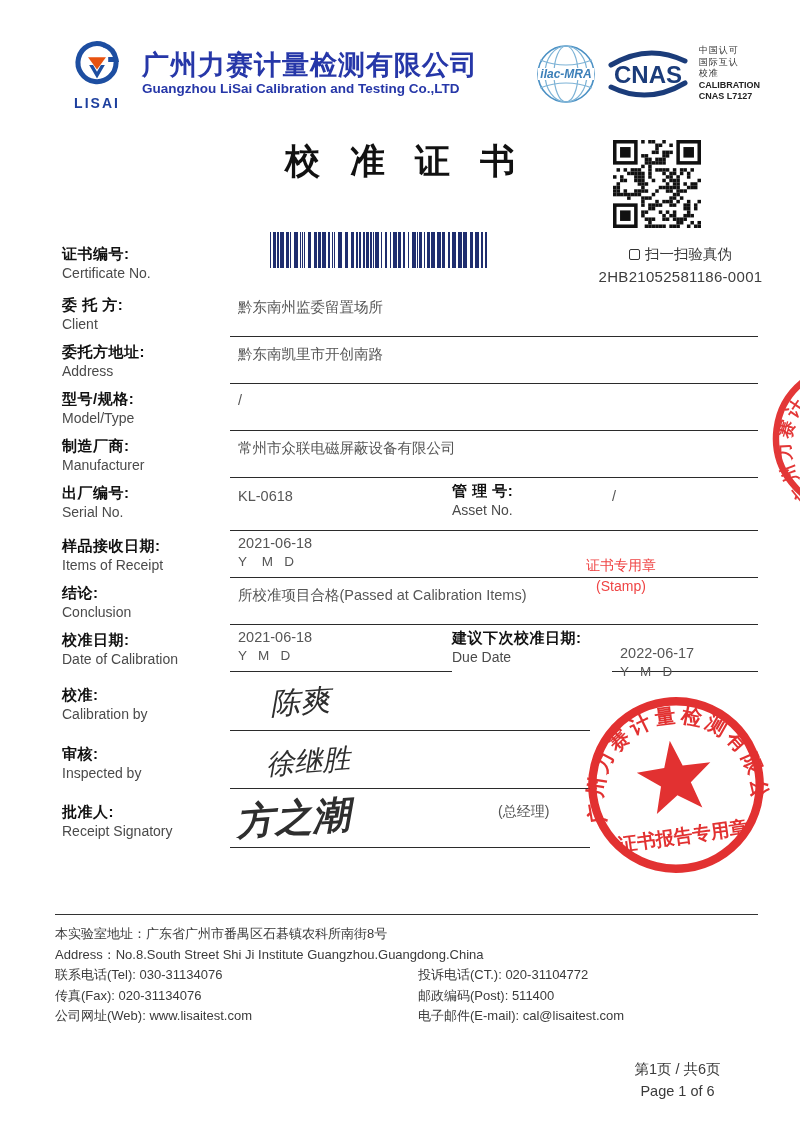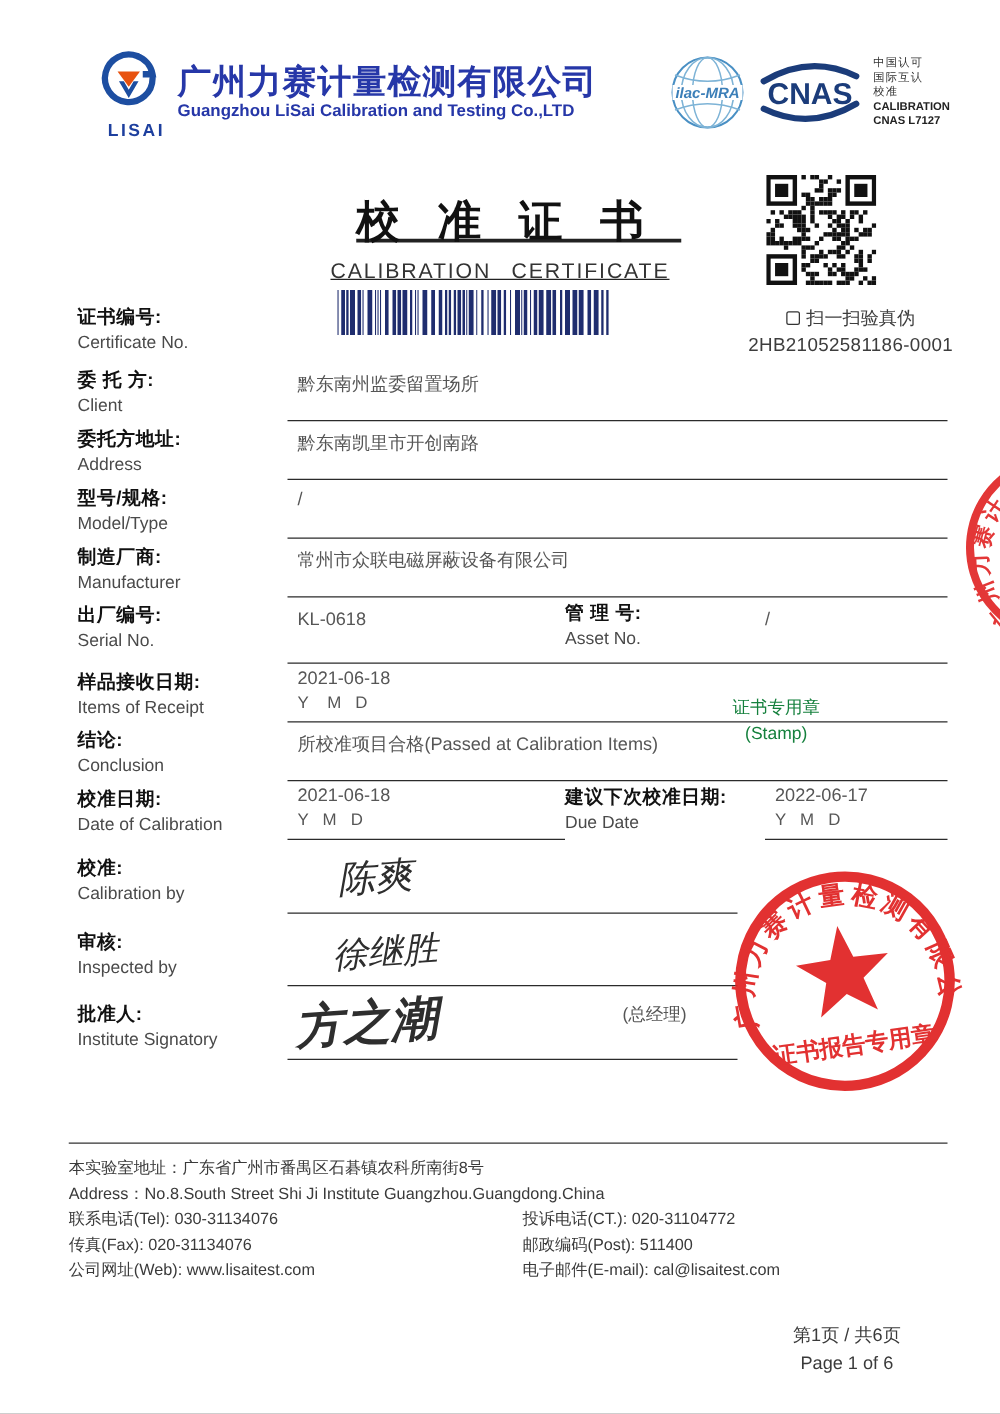"LISAI" .emblem-wrap { text-align: right -> center }
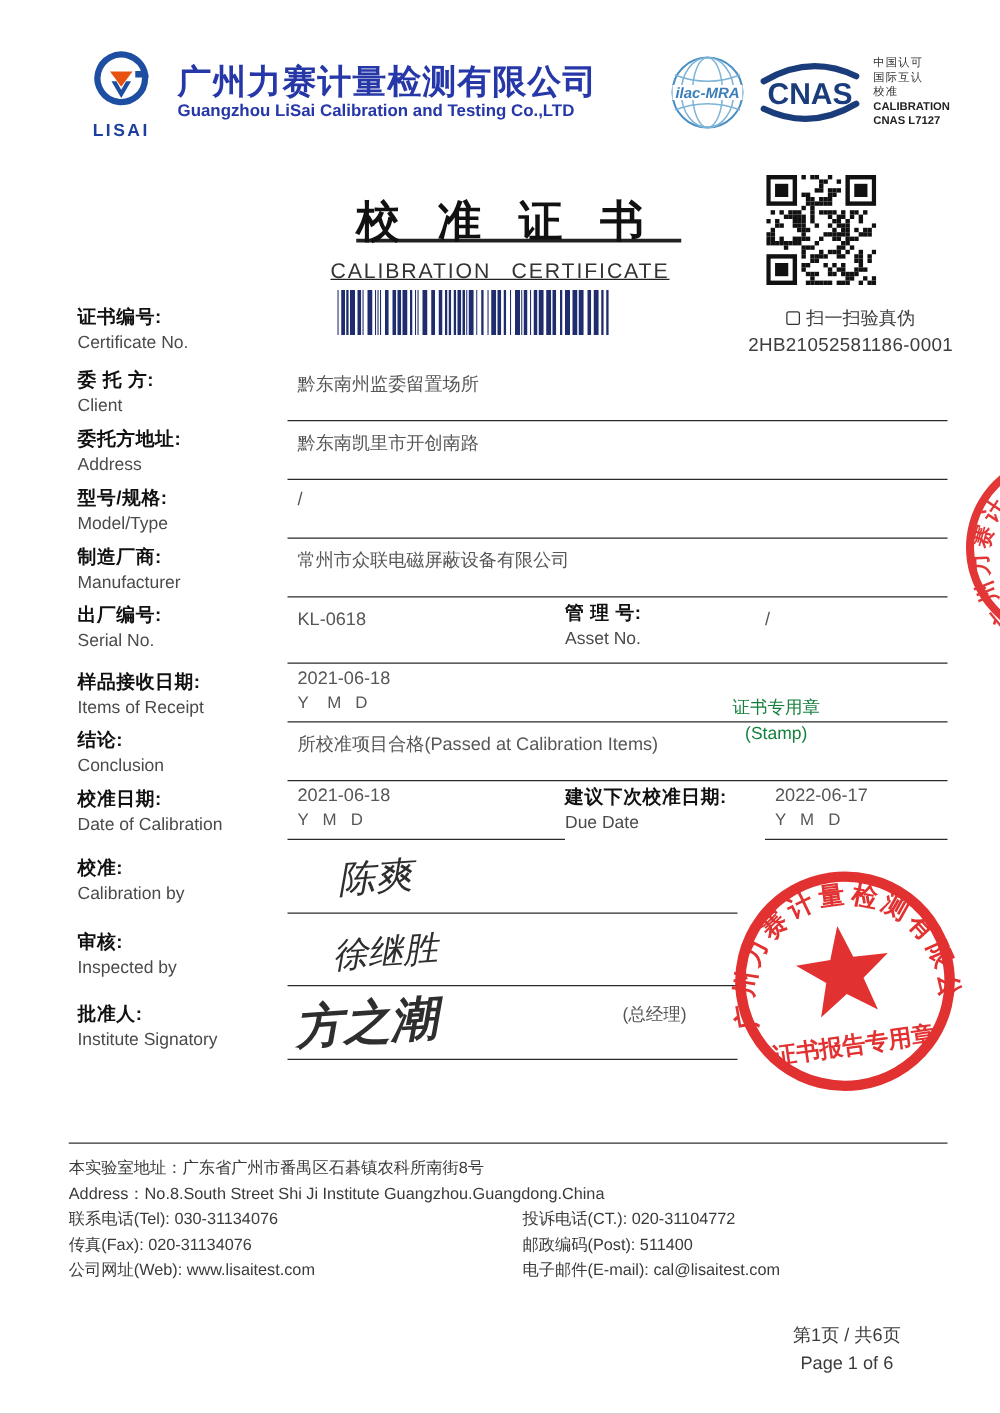"校准证书" .title-block { text-decoration: underline -> none; top: 154px -> 138px }
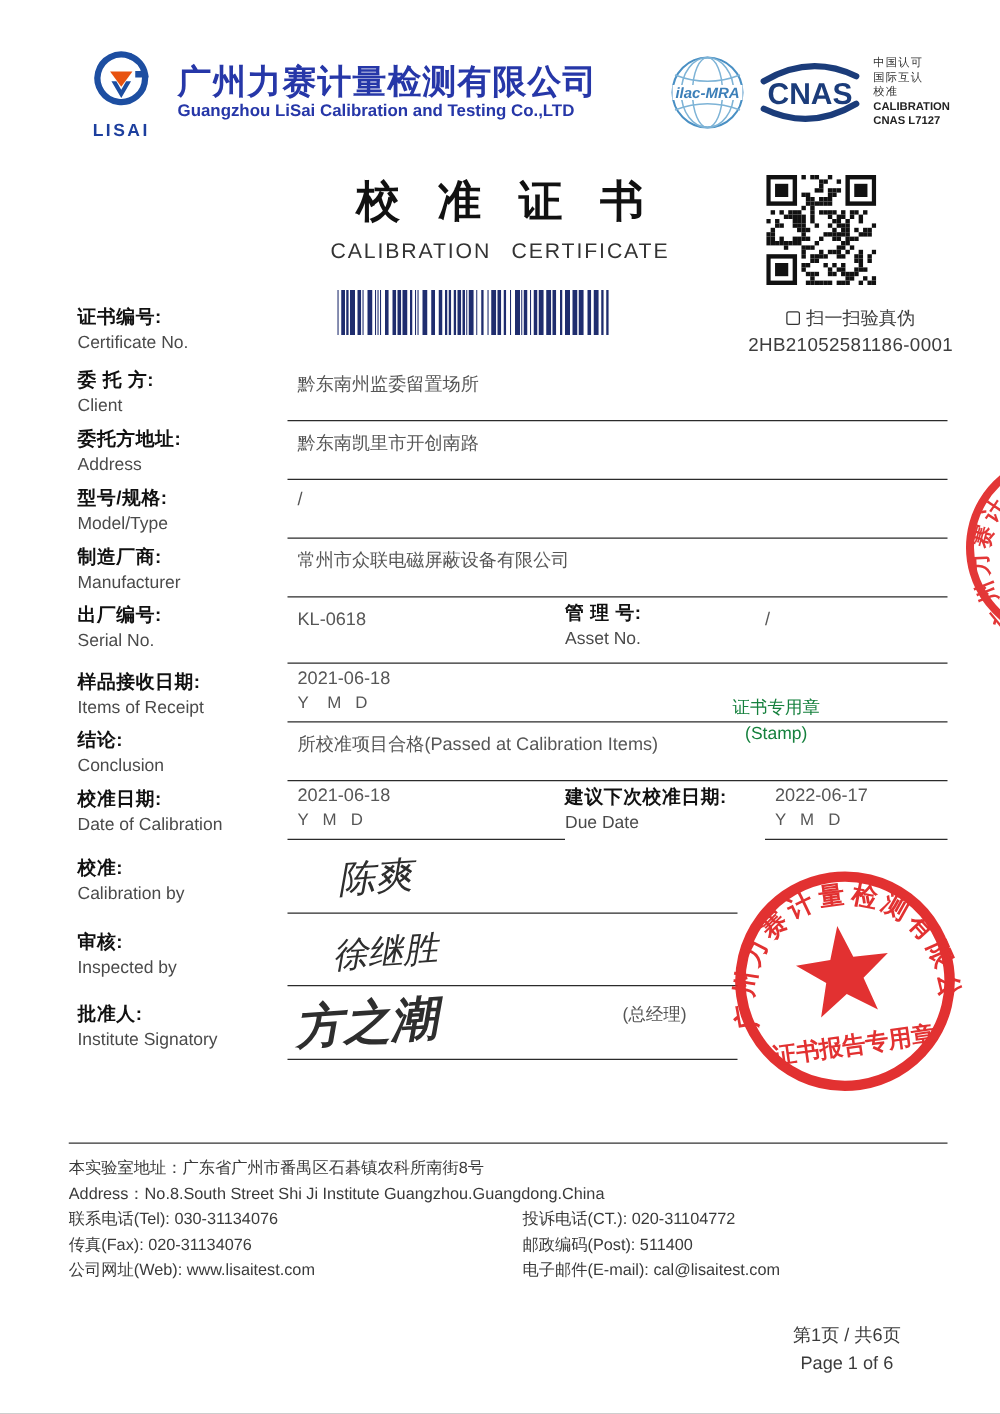"CALIBRATION CERTIFICATE" div.title-en { html: <div>CALIBRATION CERTIFICATE</div> -> none }
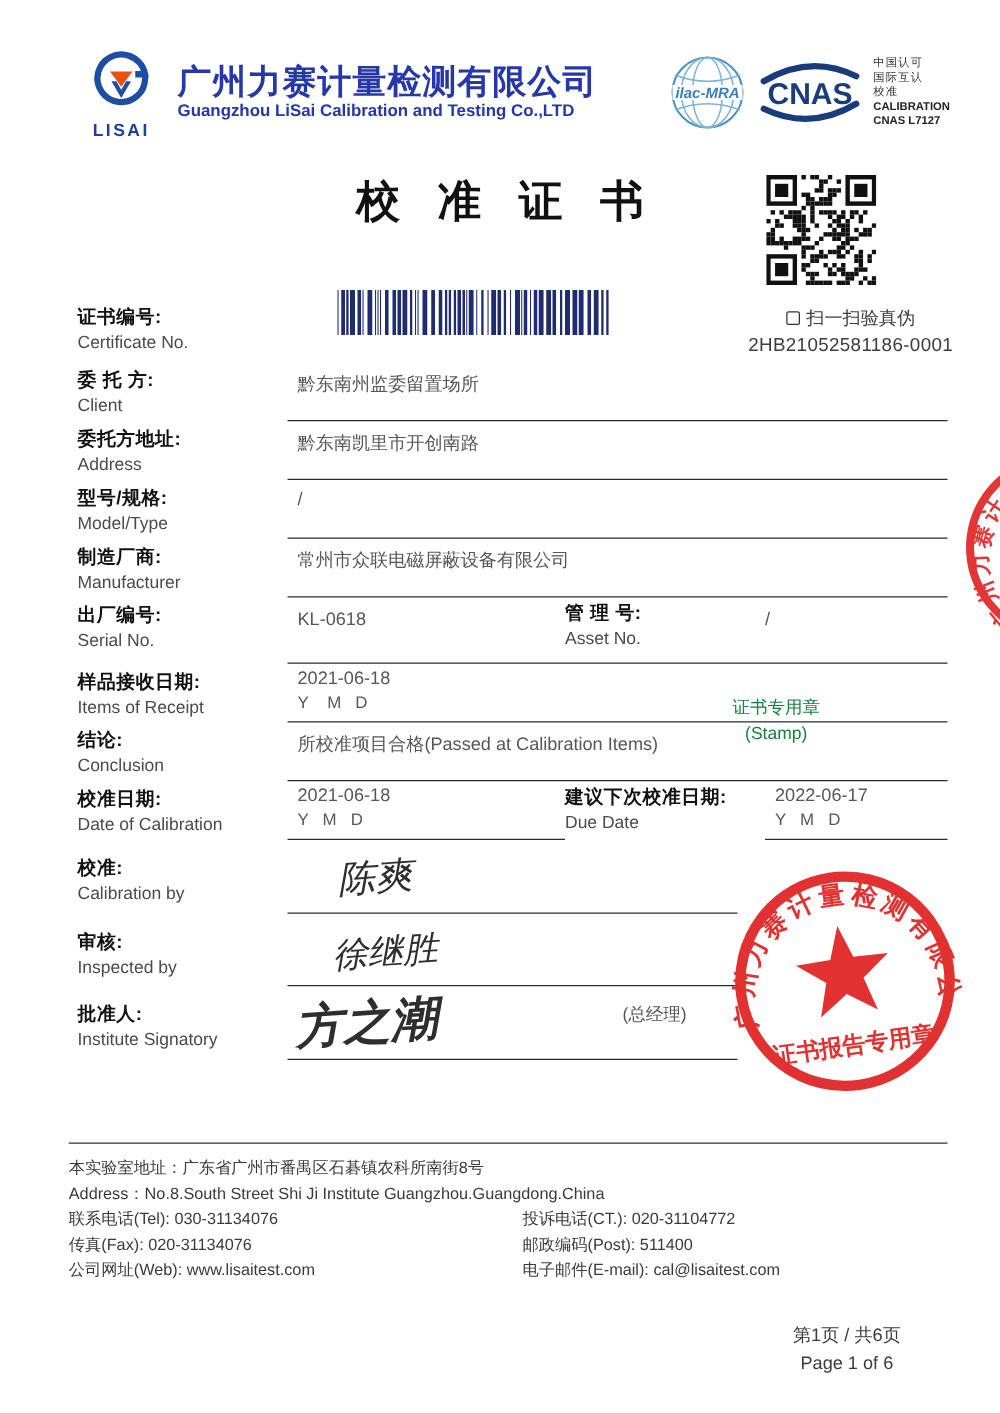"证书专用章" .stampcap { color: #15803d -> #ef4444 }
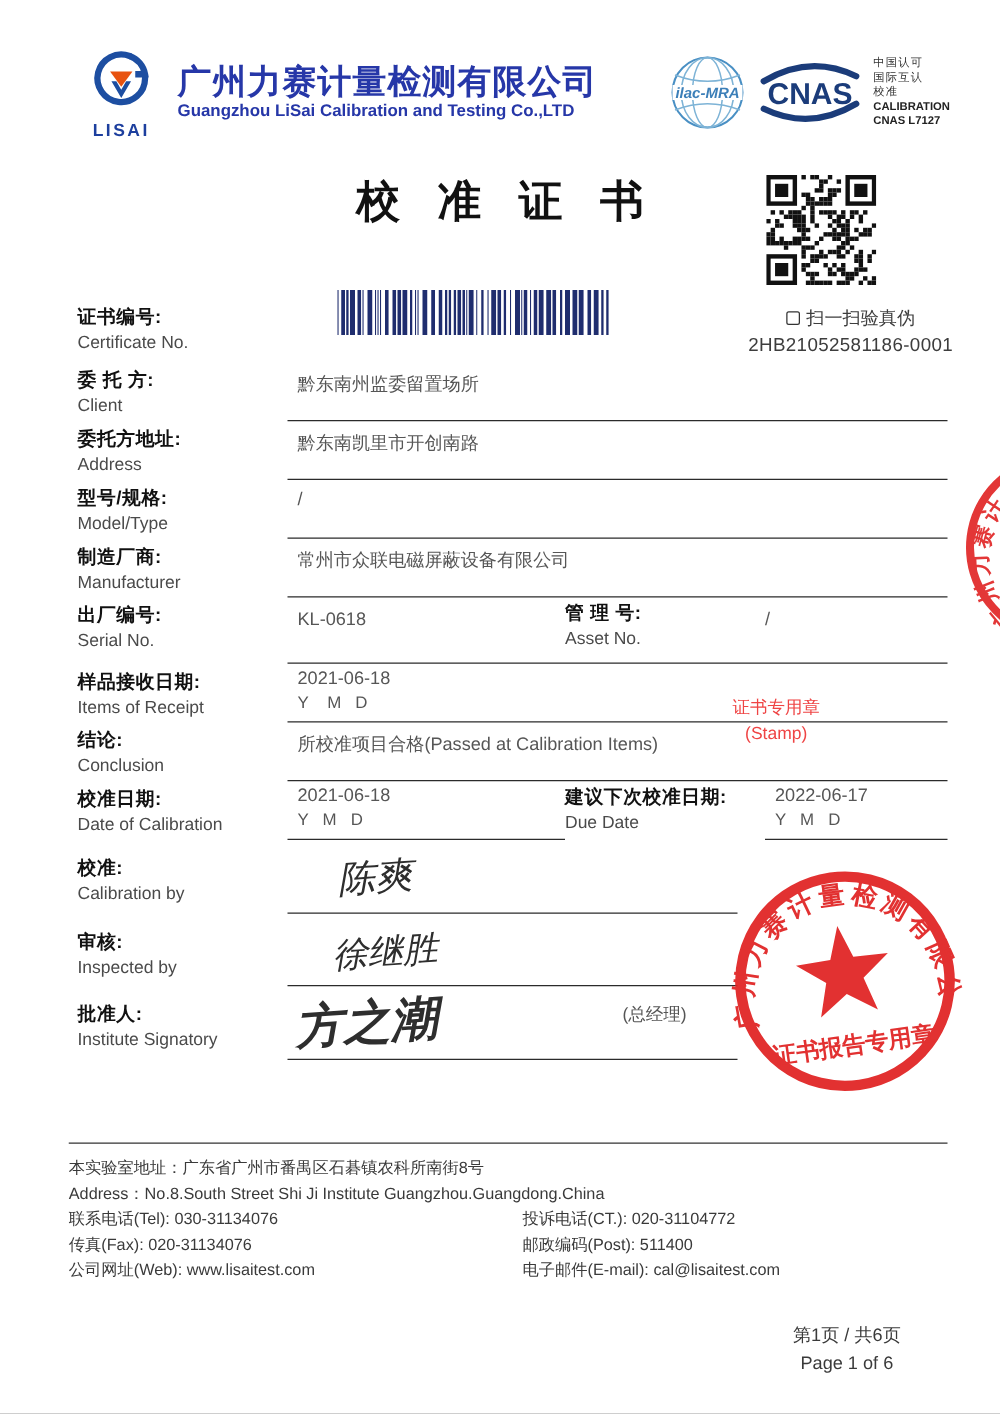"2022-06-17" .v2 { margin-top: none -> 16px }
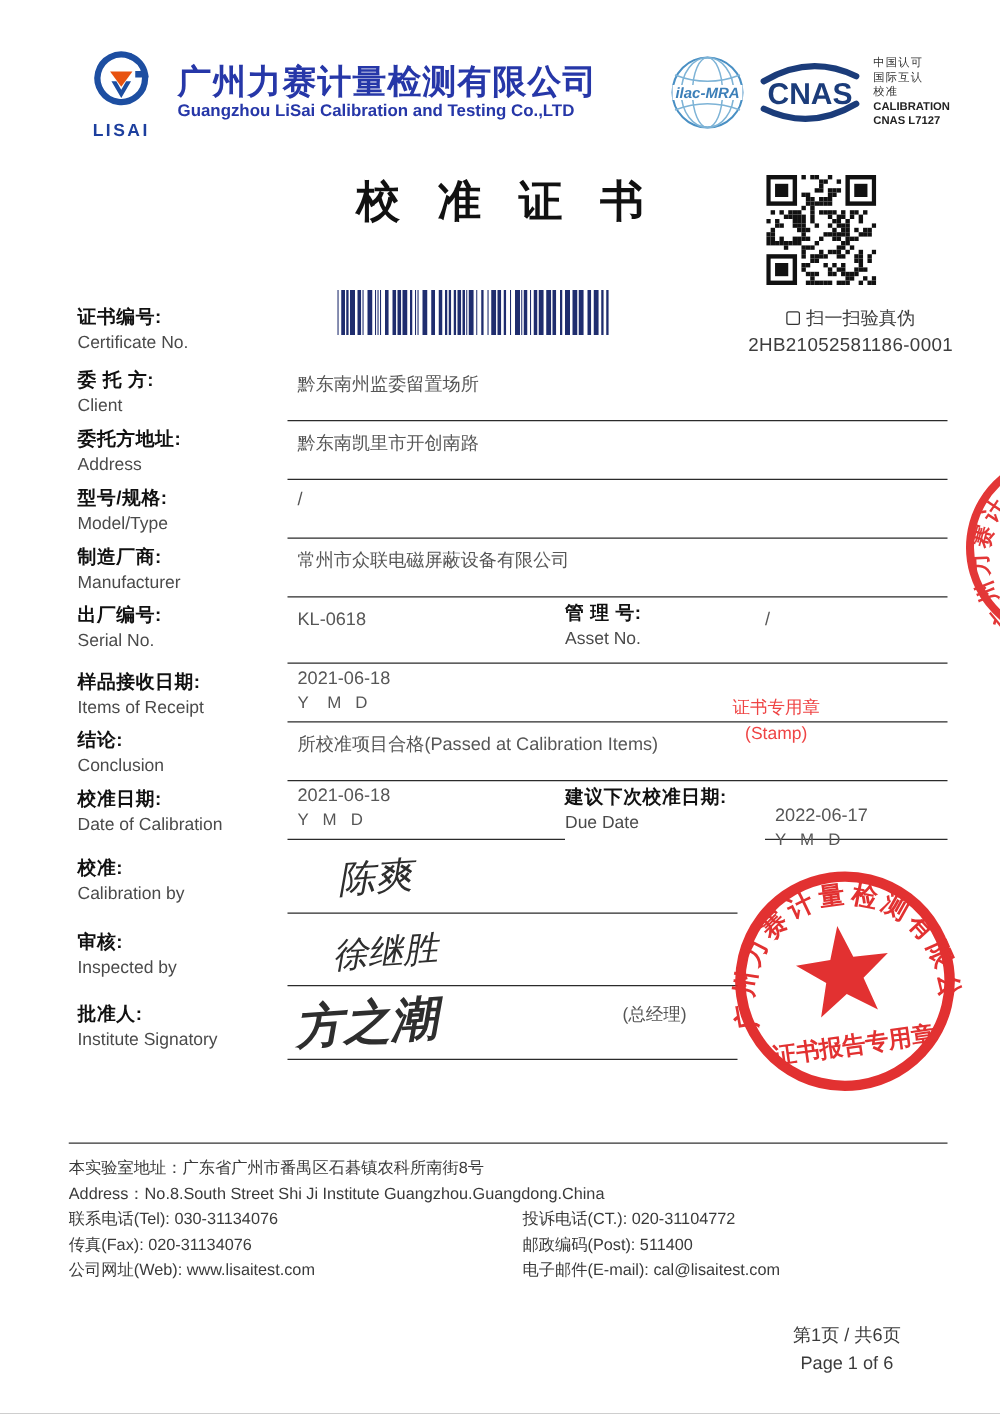"Institute Signatory" div.lbl-en { text: Institute -> Receipt }
